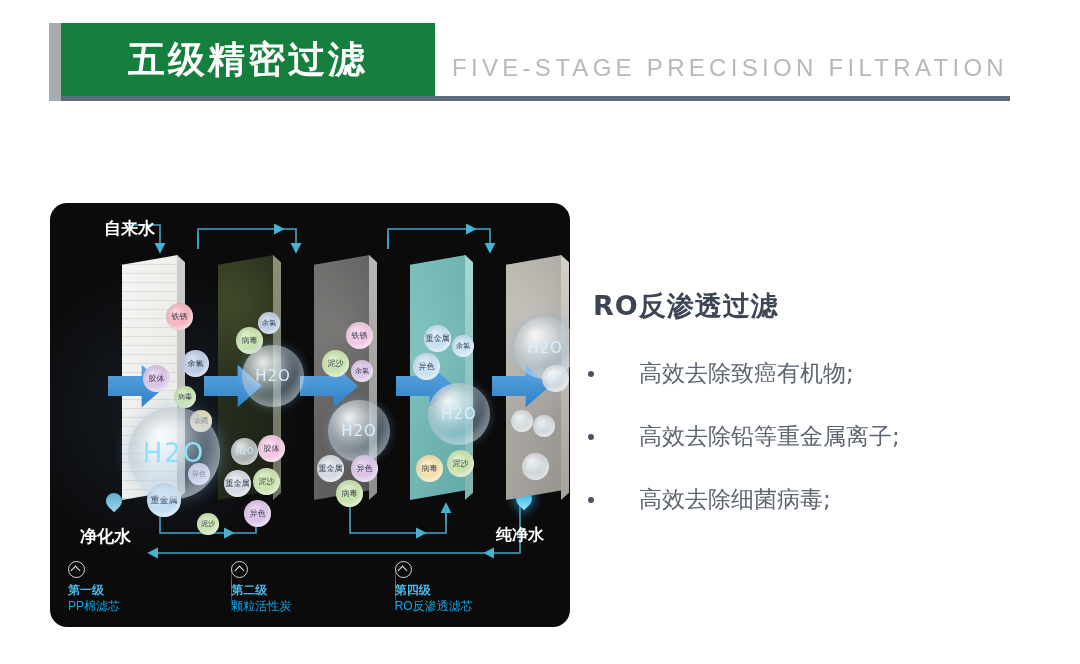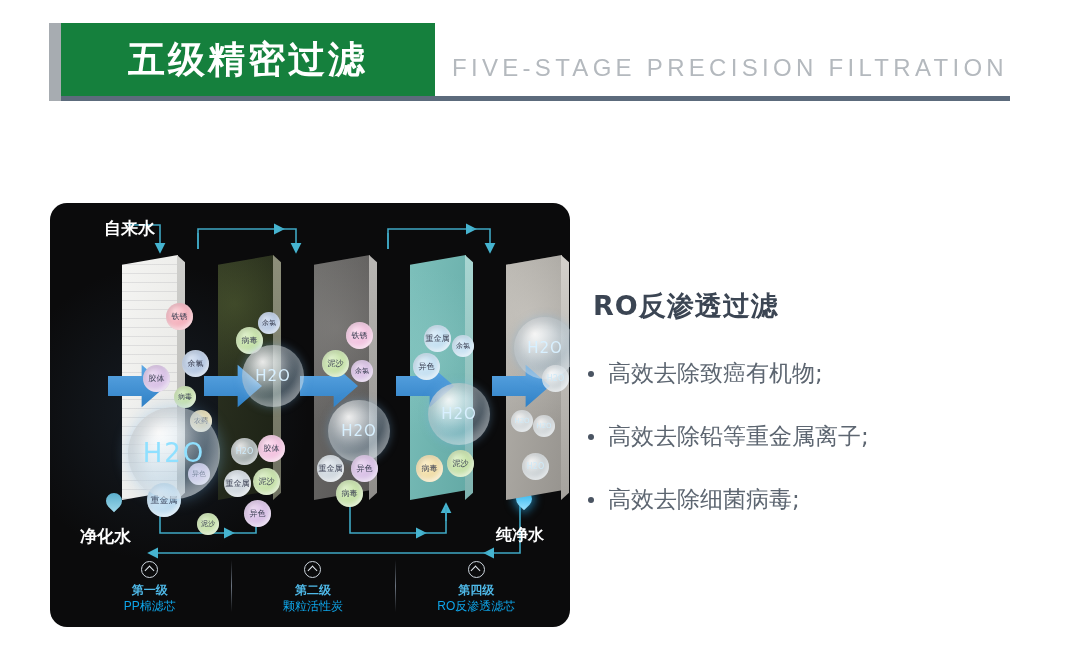"高效去除致癌有机物;" .bullet { gap: none -> 31px }
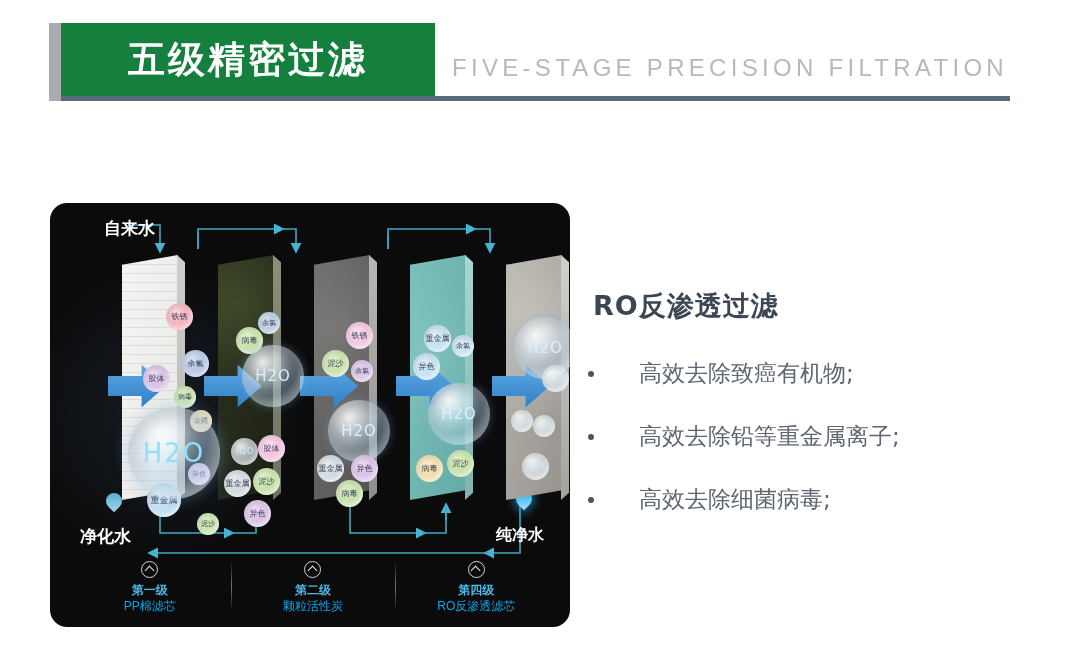"第一级" .stage { align-items: center -> none }
